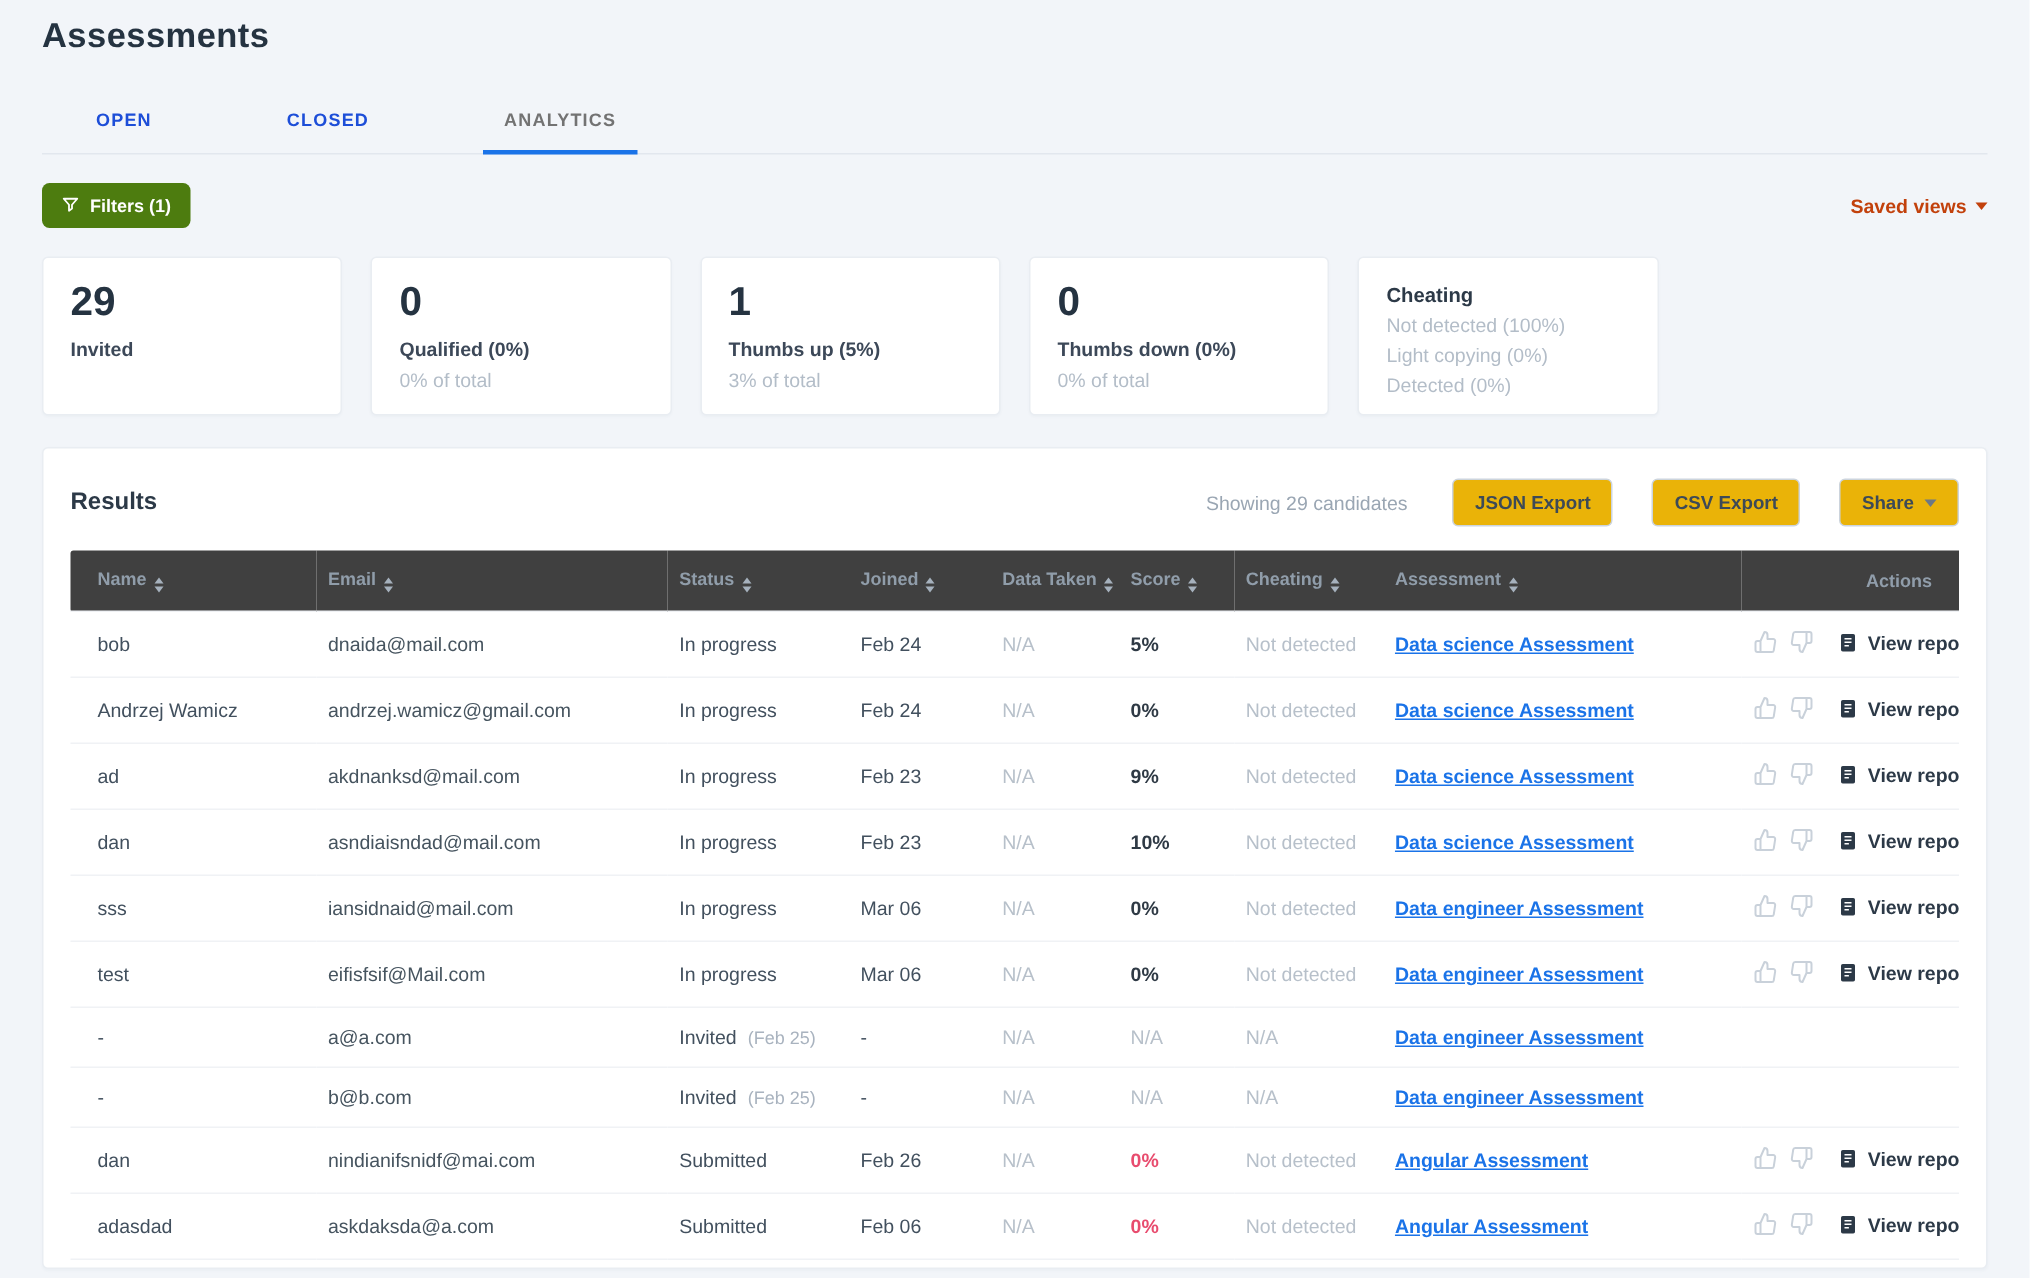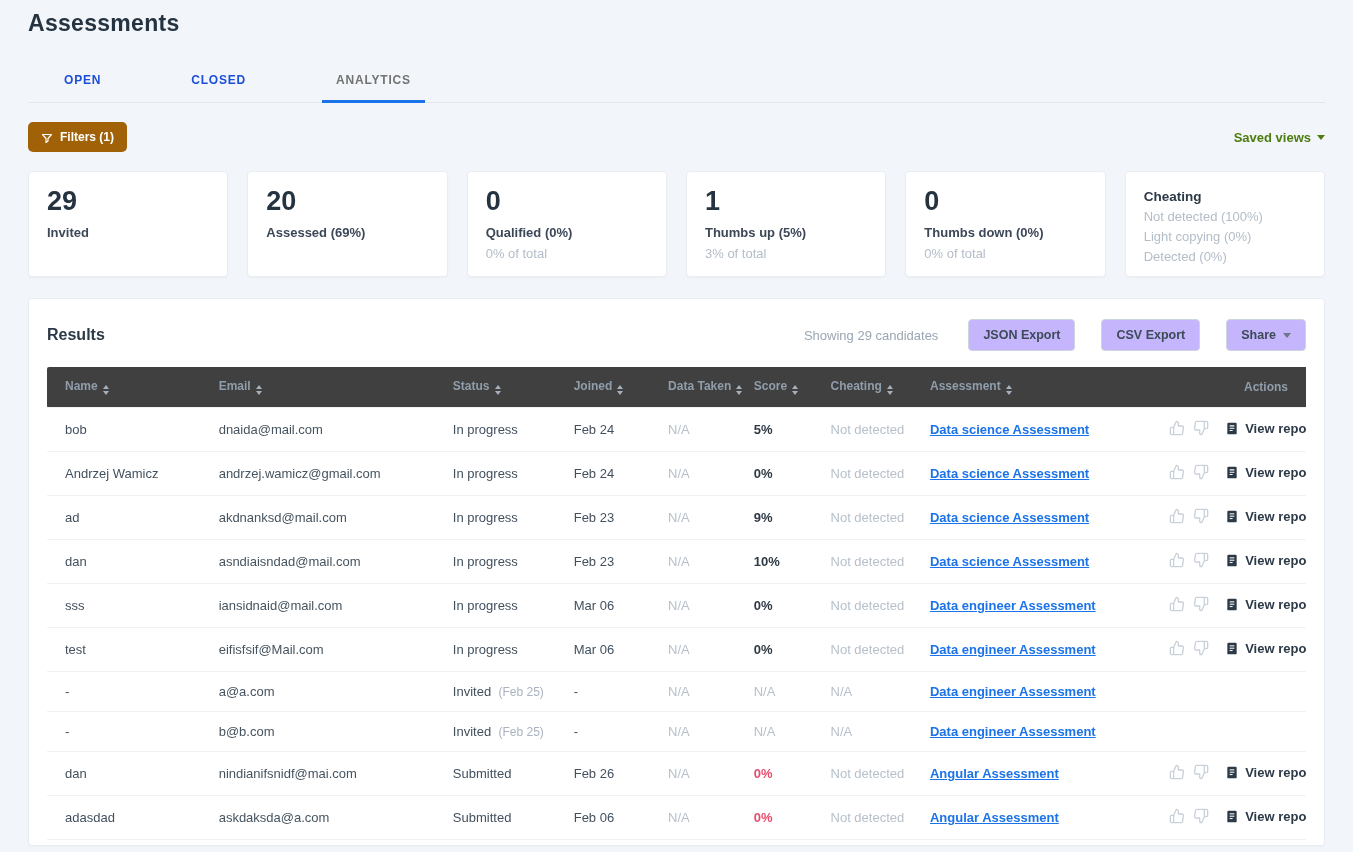"Filters (1)" .filters-btn { align-items: flex-end -> flex-start; background: #a16207 -> #4d7c0f }
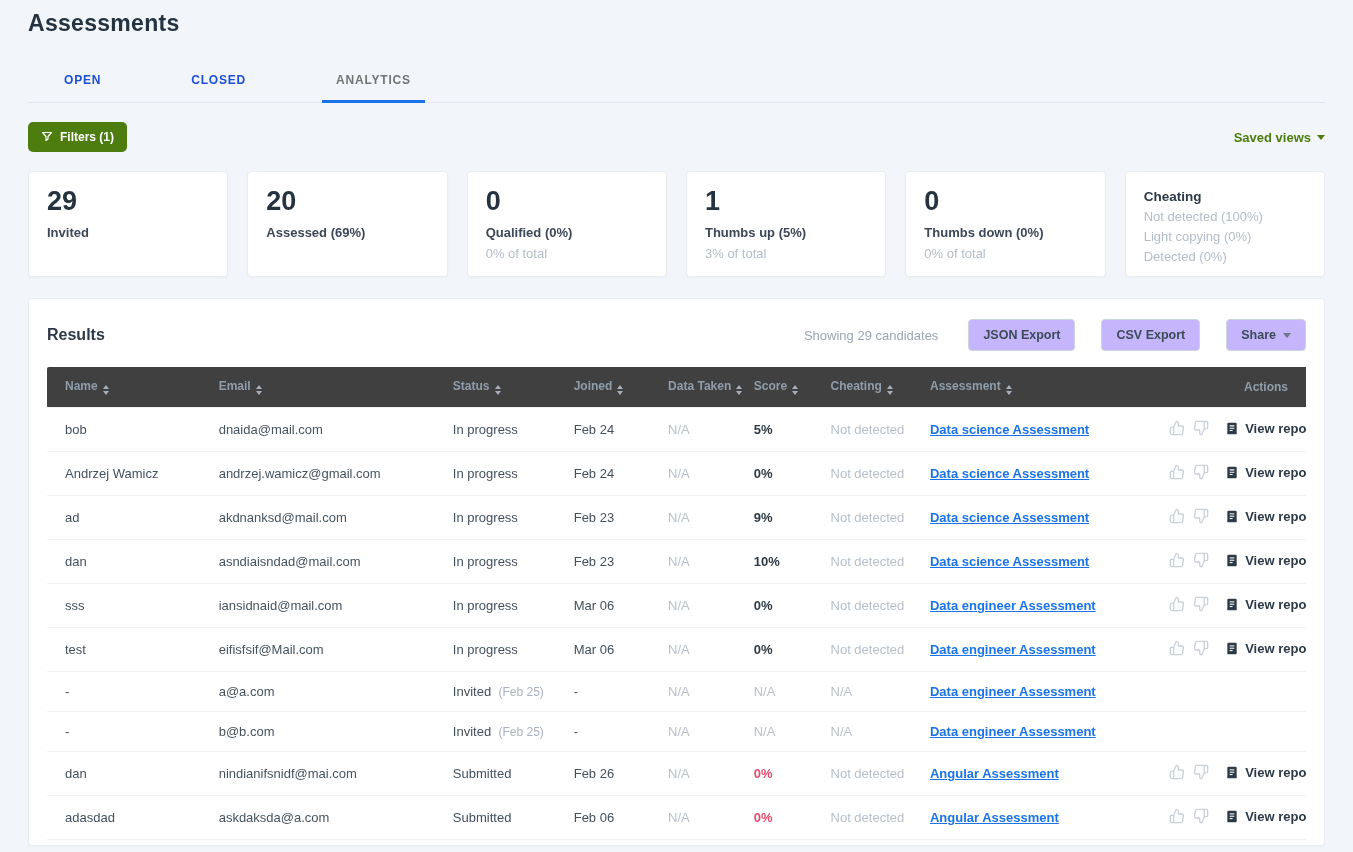"Saved views" .saved-views { color: #4d7c0f -> #c2410c }
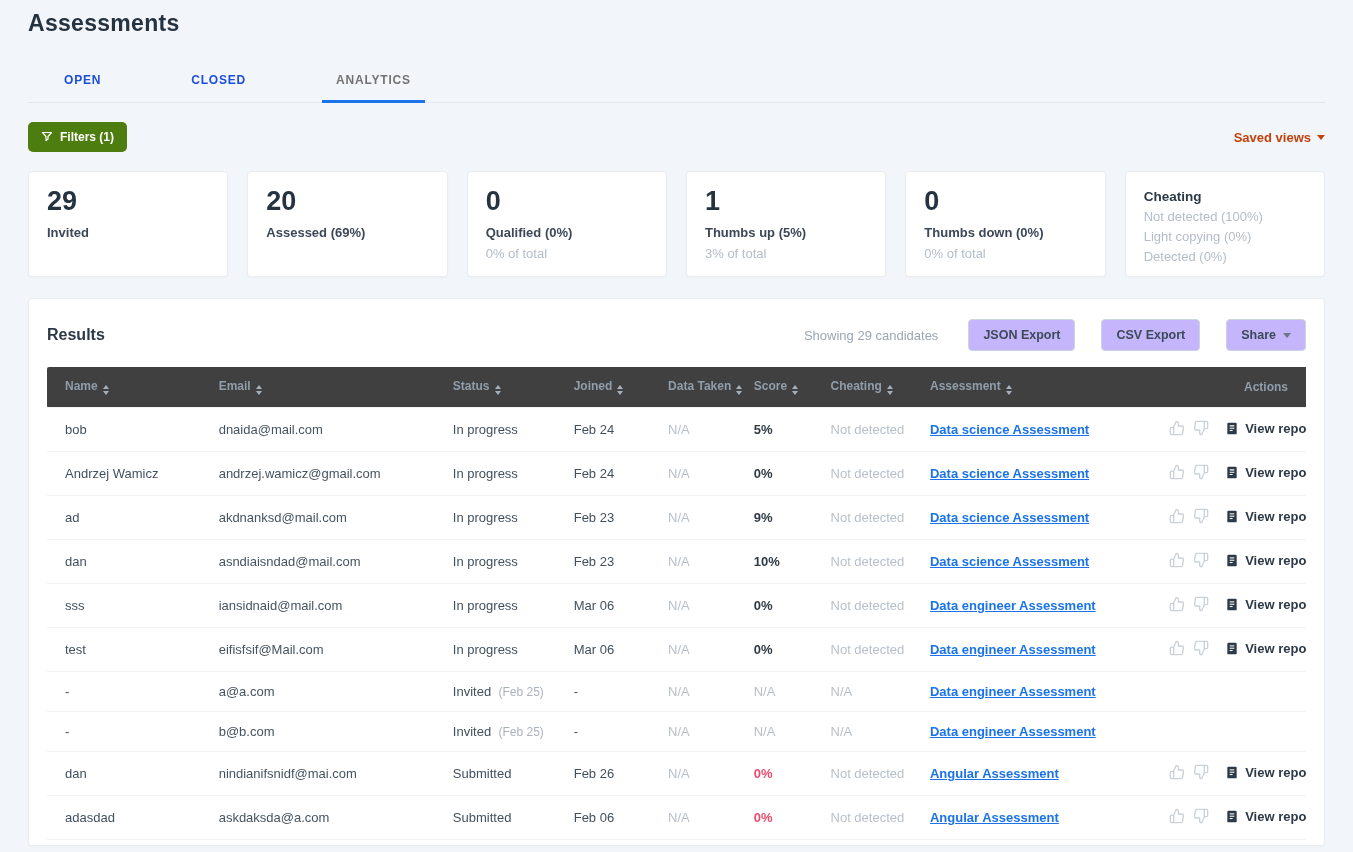"20" div.stat-card { html: <div> <div>20</div> <div>Assessed (69%)</div> </div> -> none }
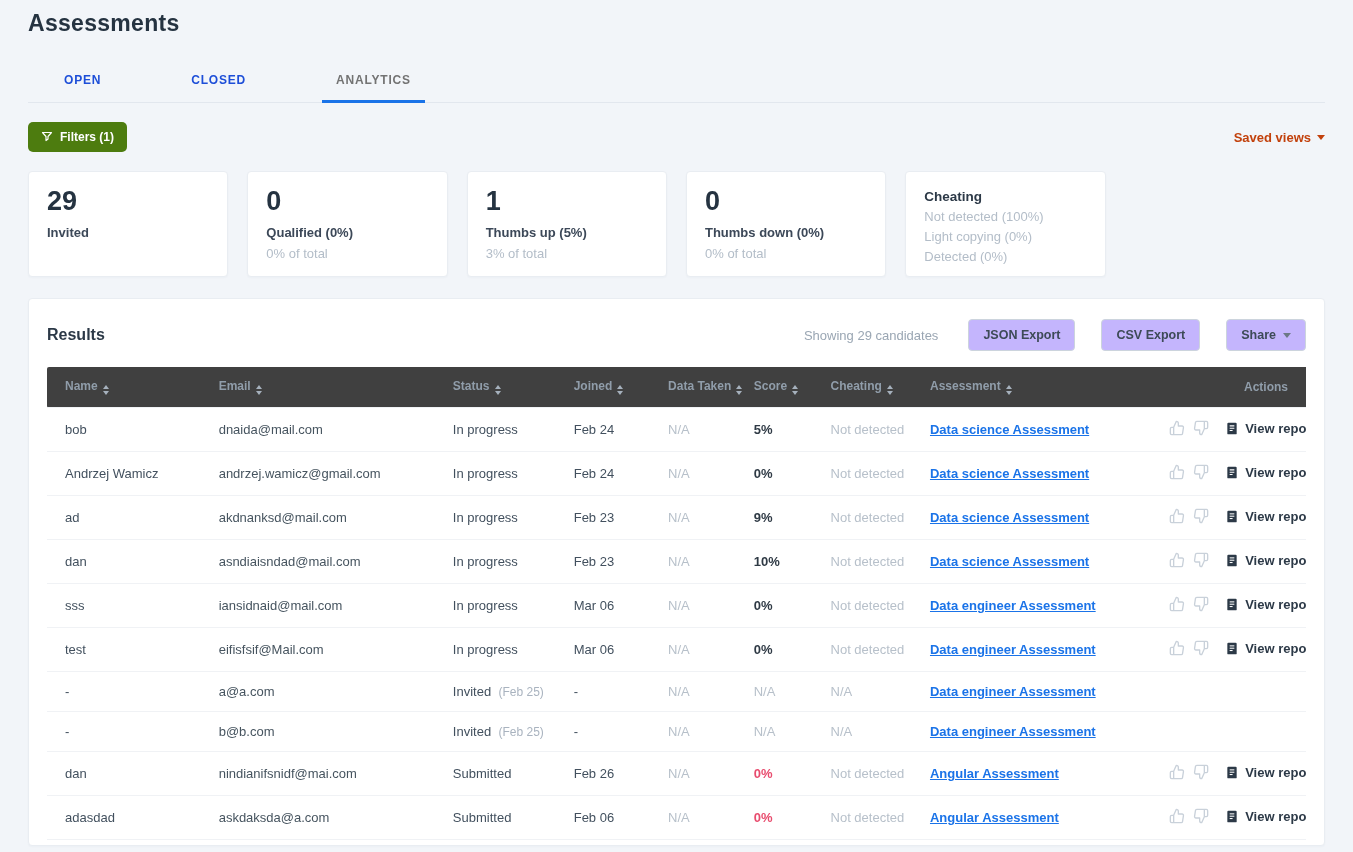"JSON Export" .outline-btn { background: #c4b5fd -> #eab308 }
